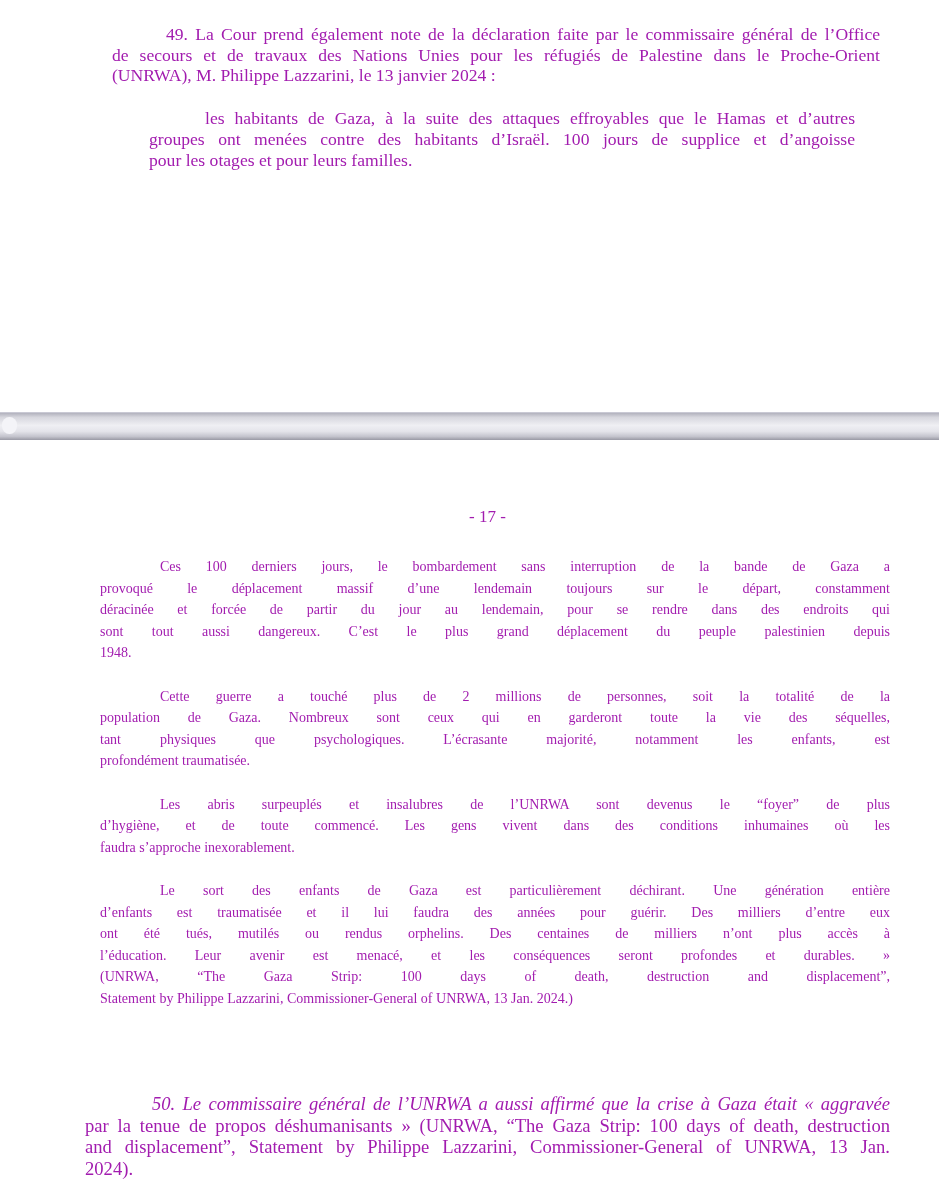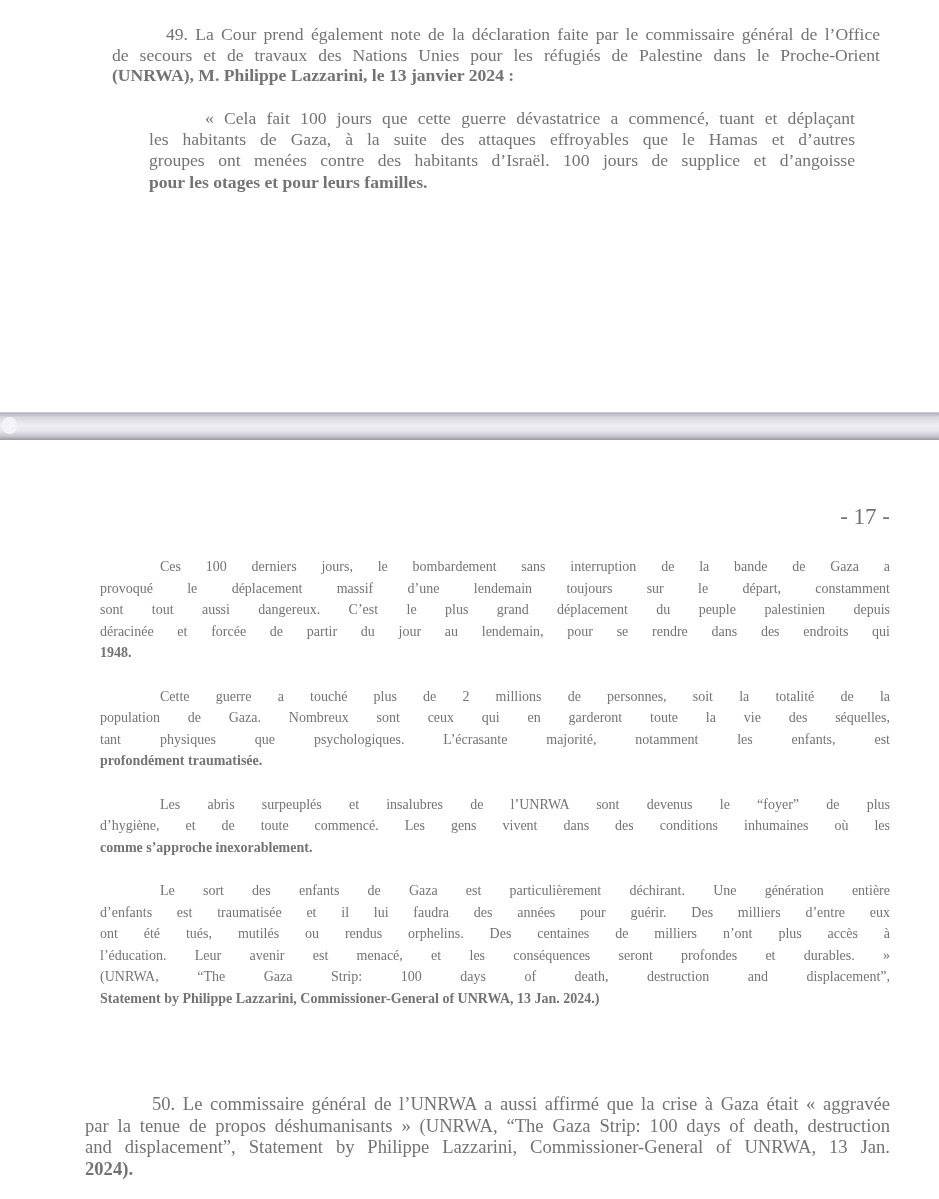"49. La Cour prend également" .viewer { color: #737373 -> #a21caf }
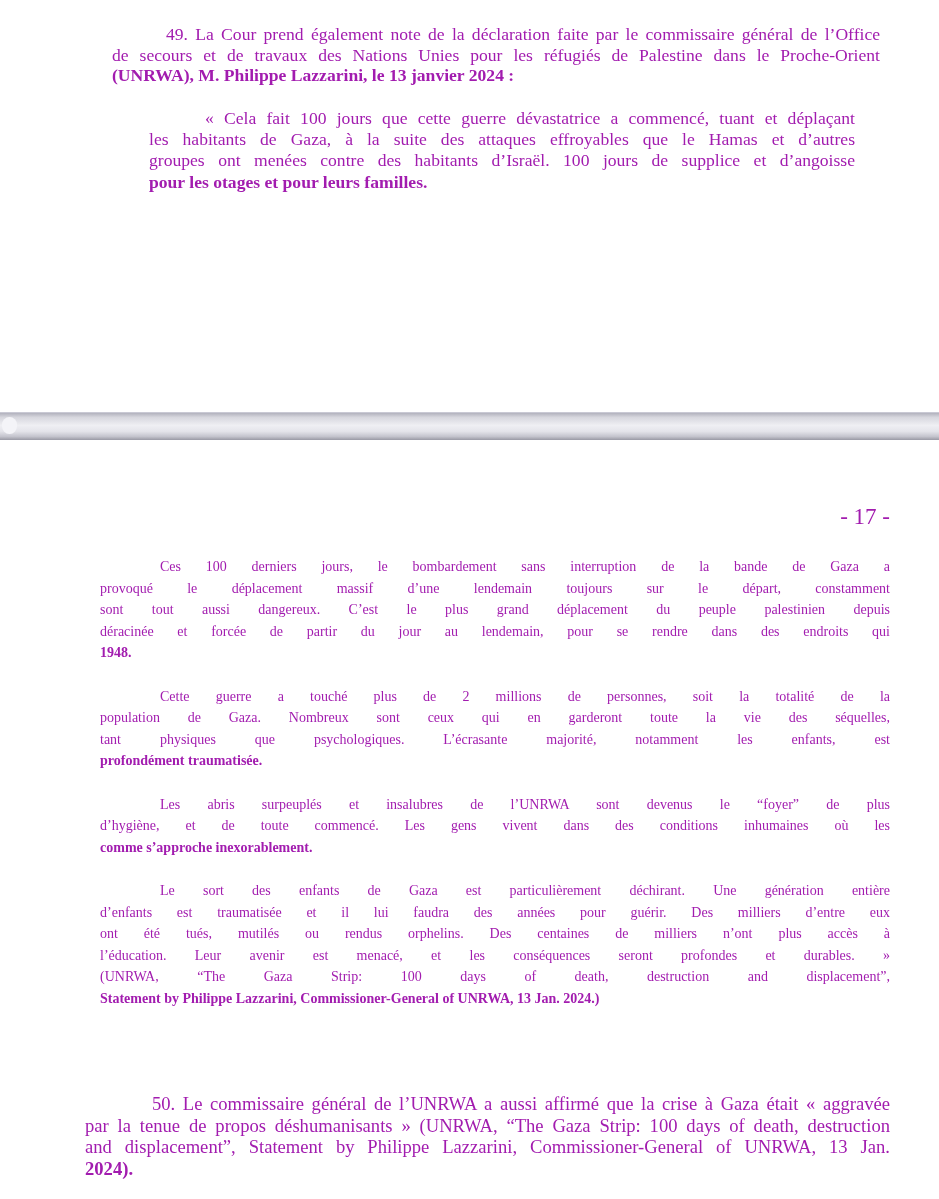"(UNRWA), M. Philippe Lazzarini, le" .line.last { font-weight: bold -> none }
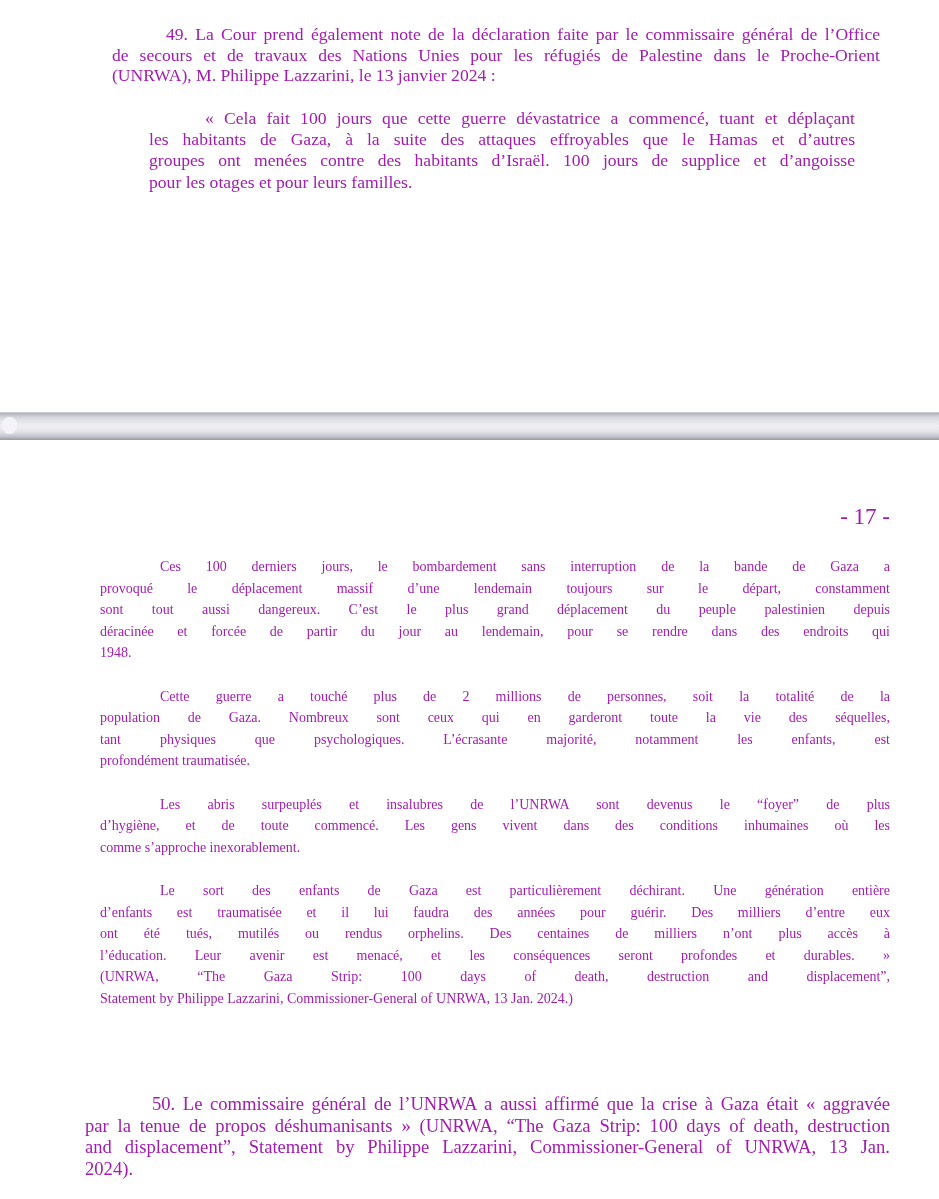"« Cela fait 100 jours" div.line { html: <div>« Cela fait 100 jours que cette guerre dévastatrice a commencé, tuant et déplaçant</div> -> none }
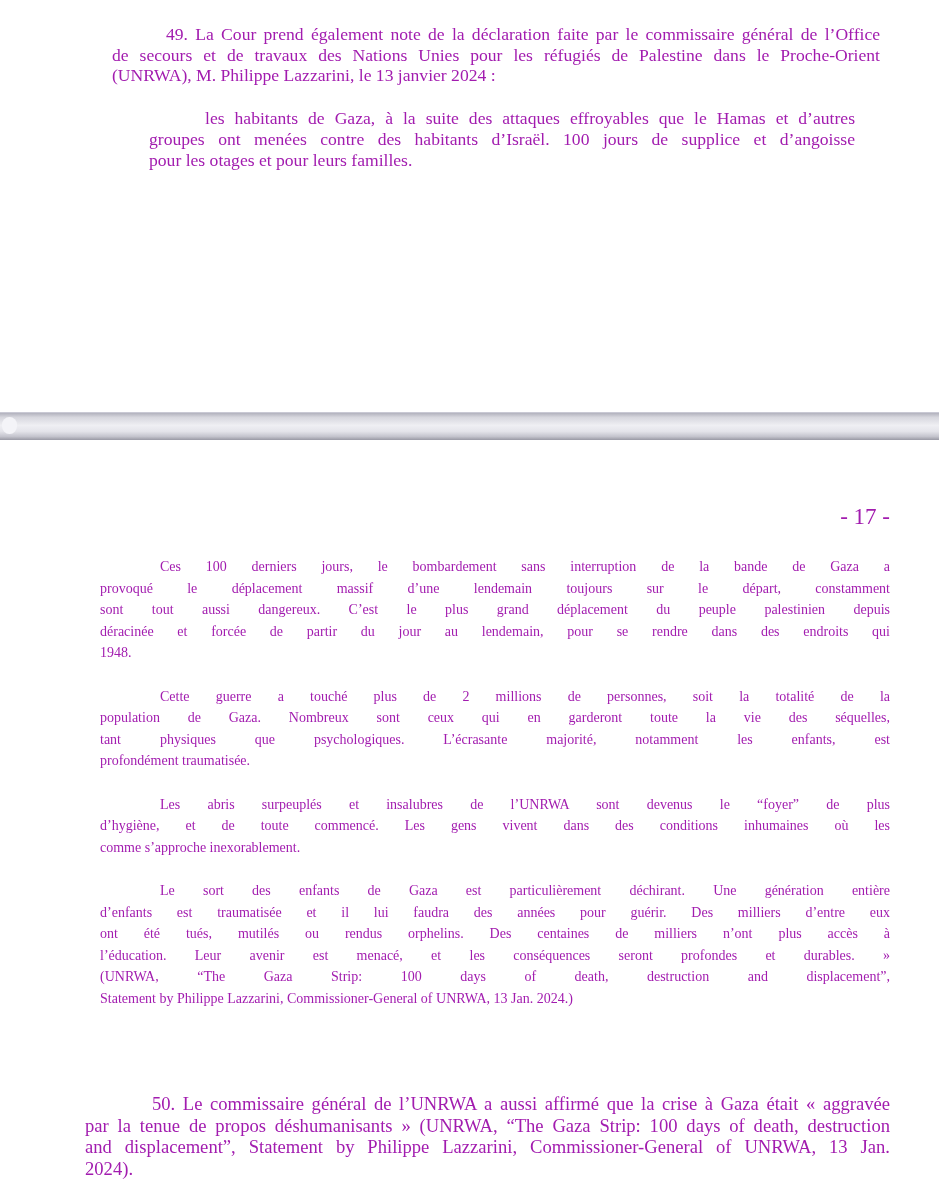"- 17 -" #pagenum { font-size: 23px -> 17px; text-align: right -> center }
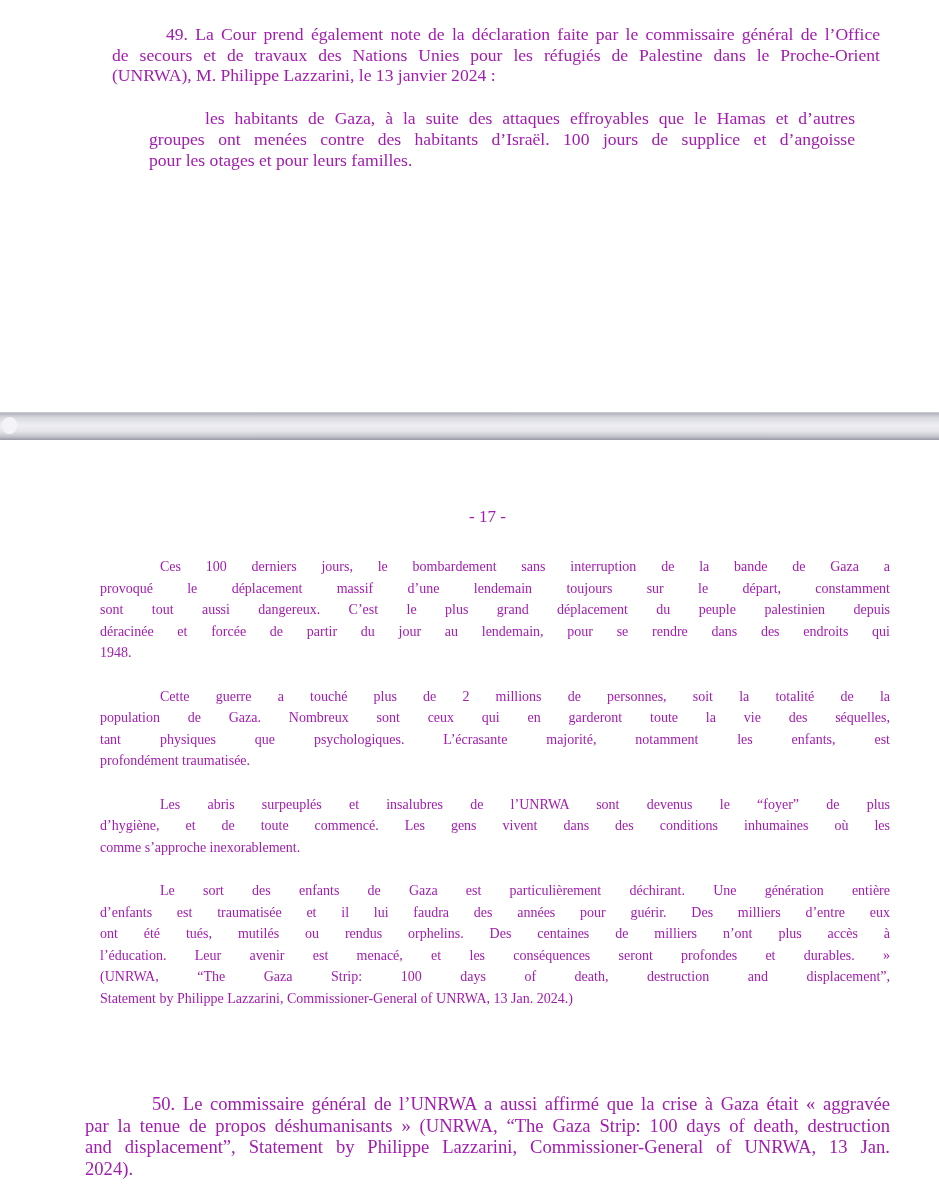"sont tout aussi dangereux. C’est" div.line { order: before "déracinée et forcée de partir" -> after "déracinée et forcée de partir" }
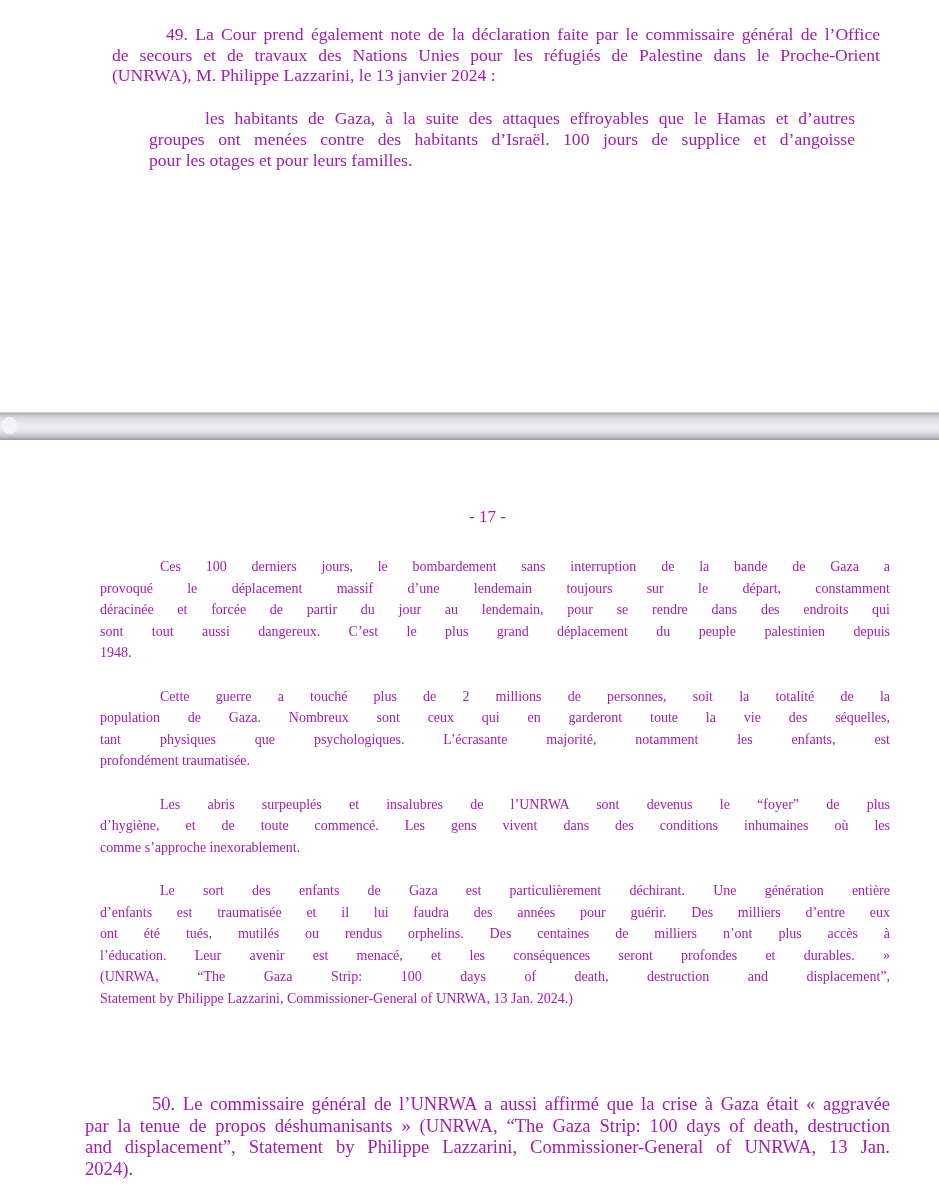"comme s’approche inexorablement." div.line { text: comme -> faudra }
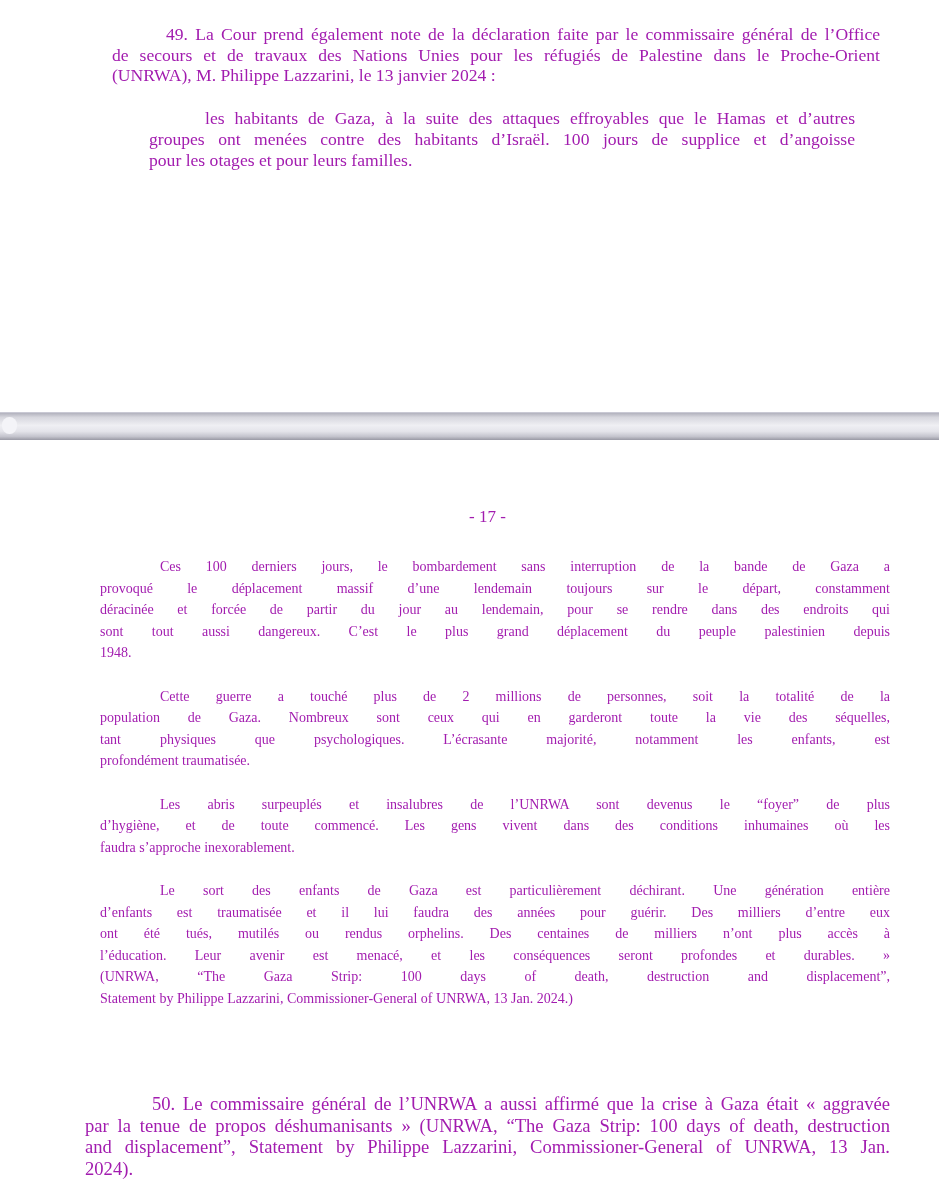"50. Le commissaire général de" #para50 .line:first-child { font-style: none -> italic }
